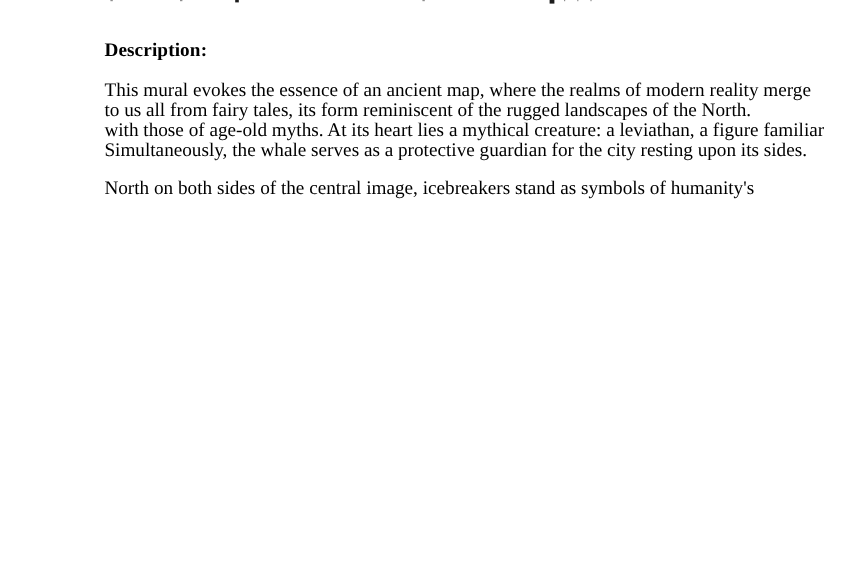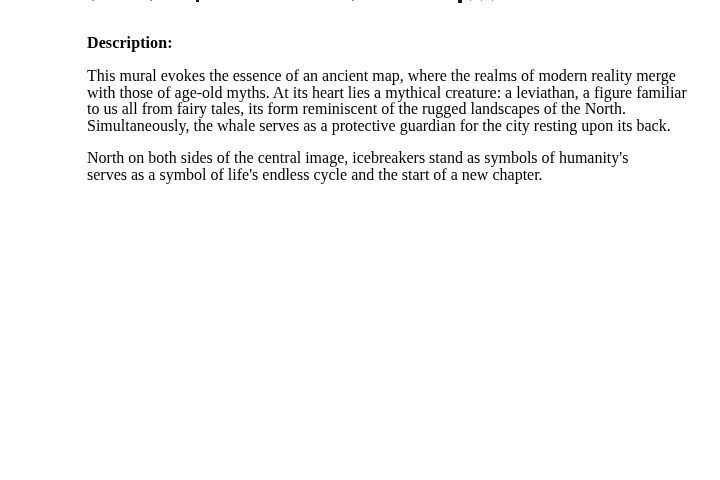"with those of age-old myths." div.line { order: before "to us all from fairy" -> after "to us all from fairy" }
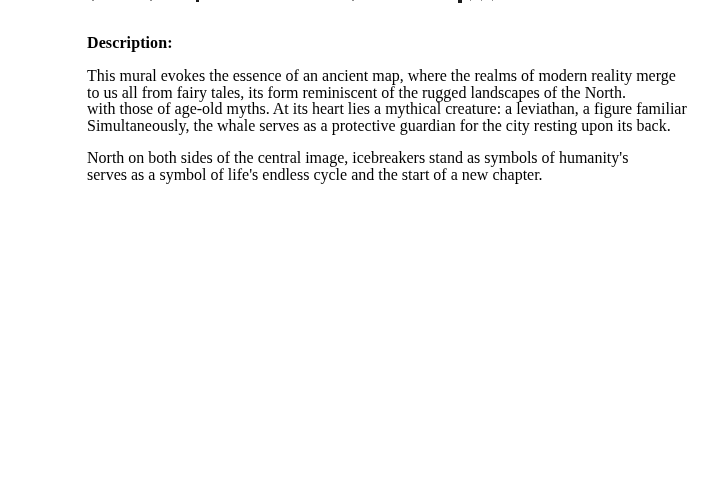"Simultaneously, the whale serves as" div.line { text: back -> sides }
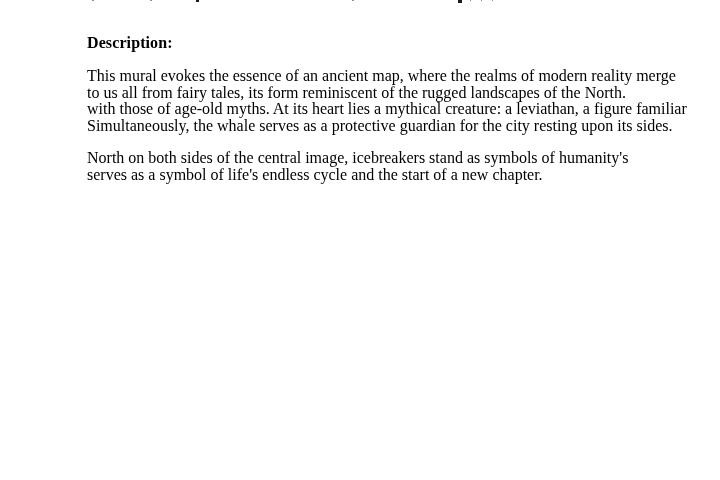"serves as a symbol of" div.line { html: <div>serves as a symbol of life's endless cycle and the start of a new chapter.</div> -> none }
